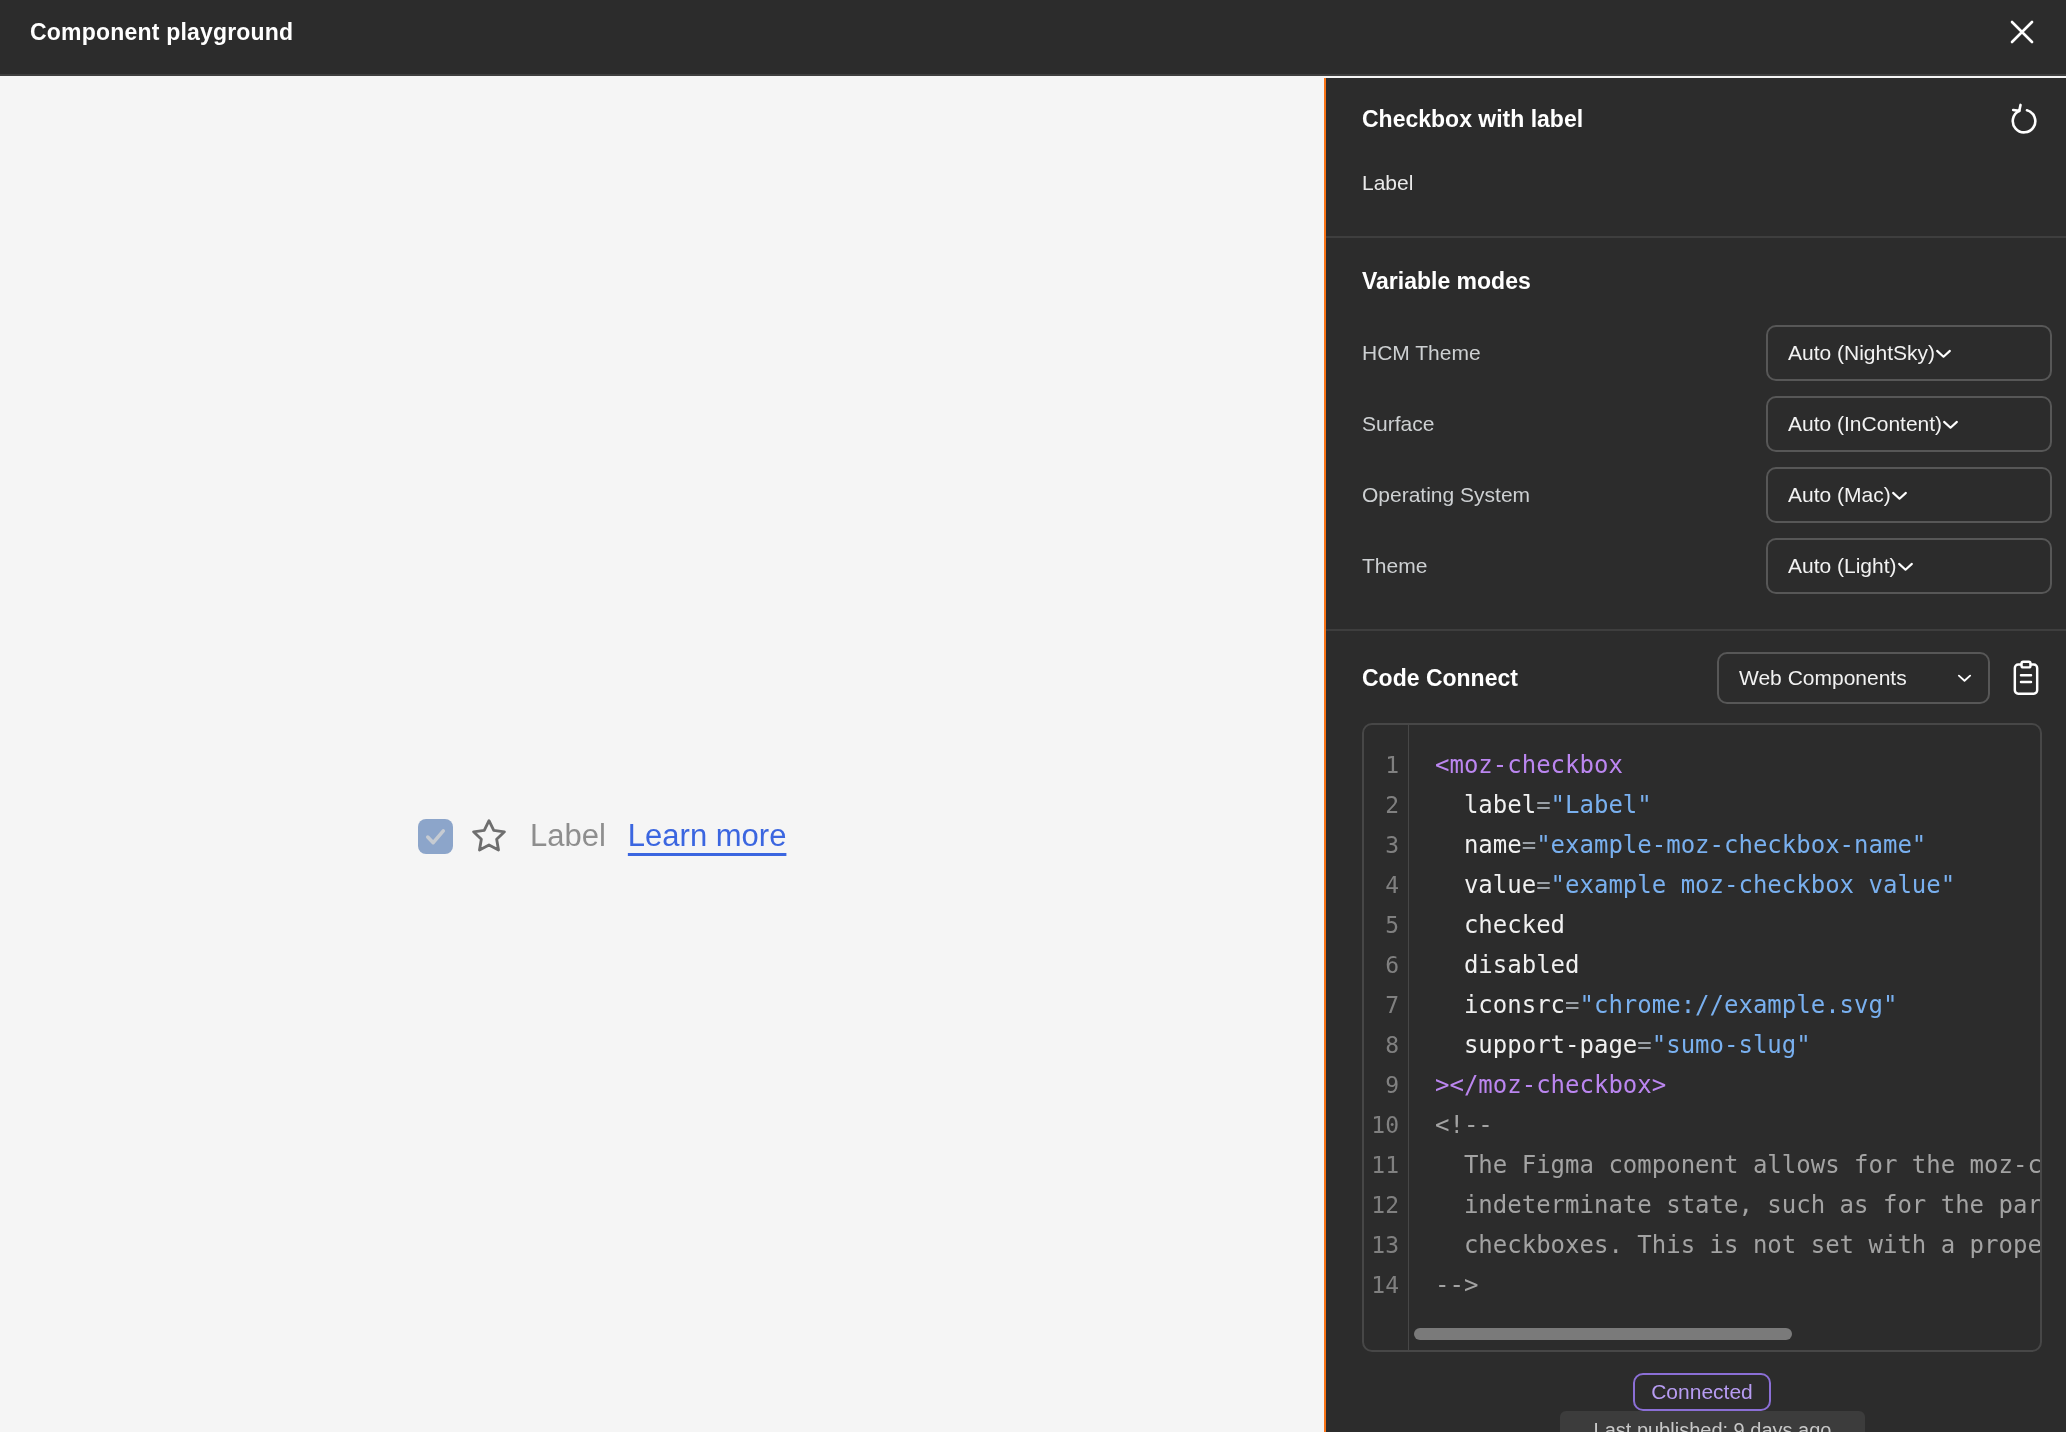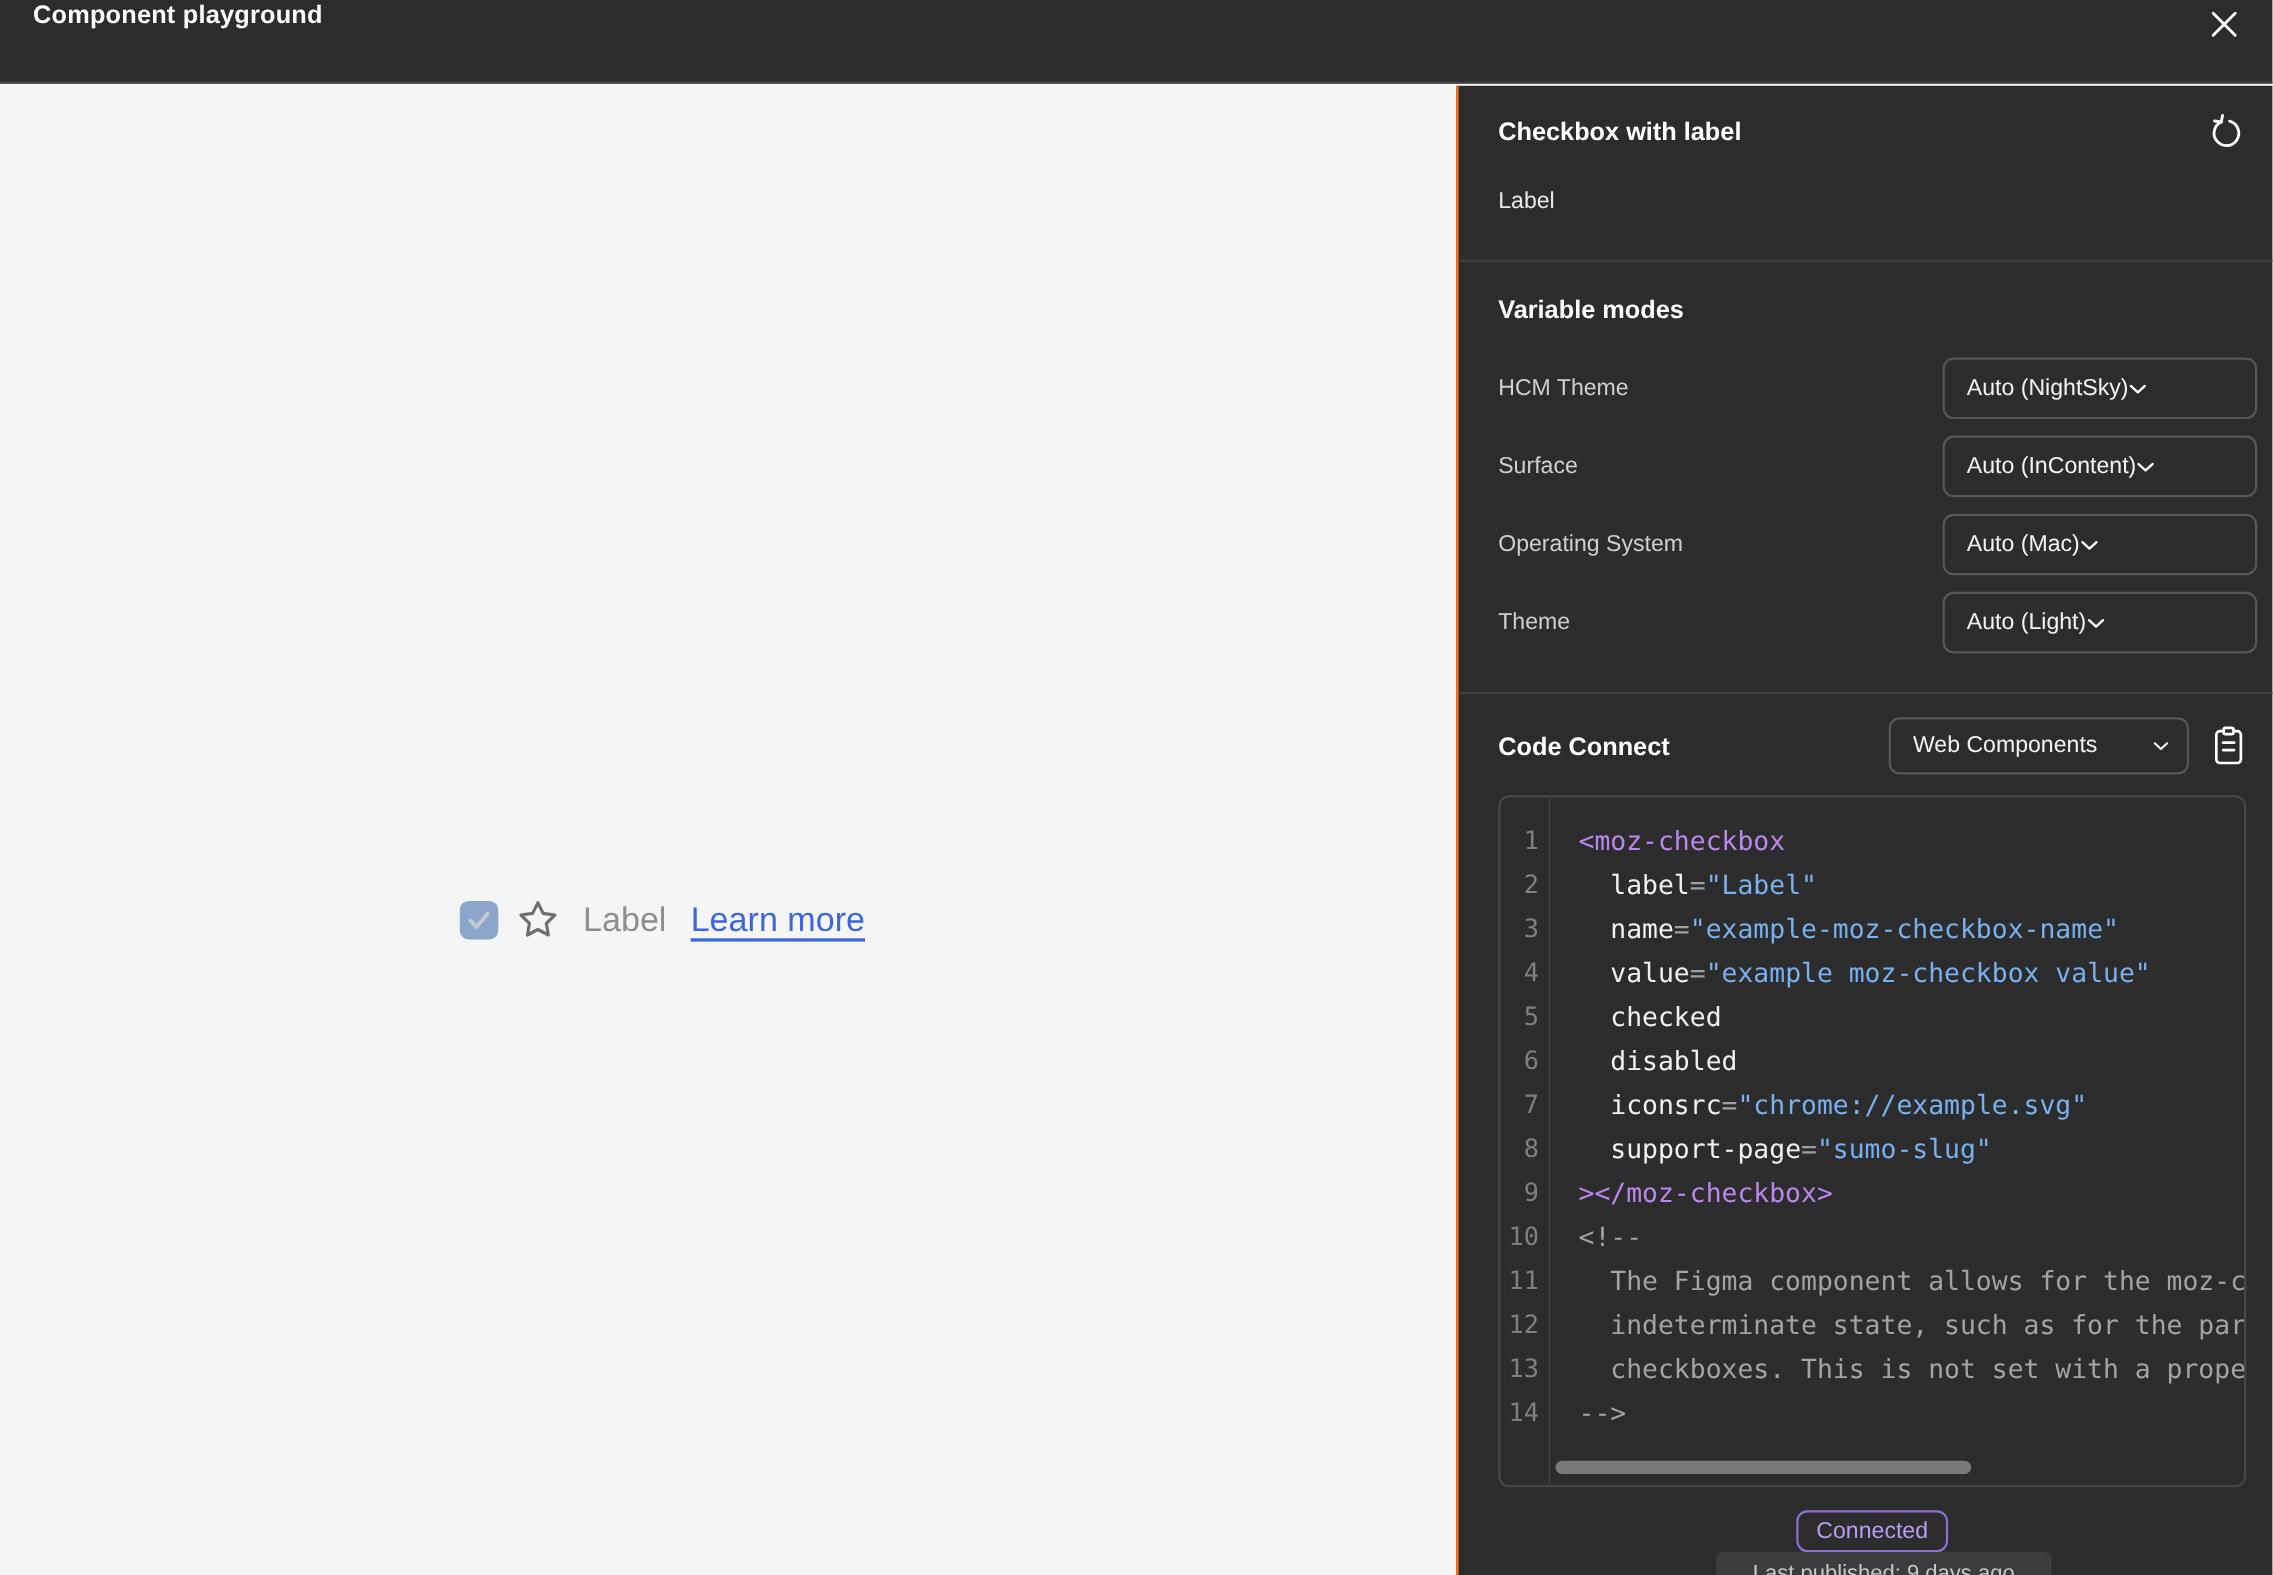"Component playground" .titlebar { align-items: flex-start -> center }
